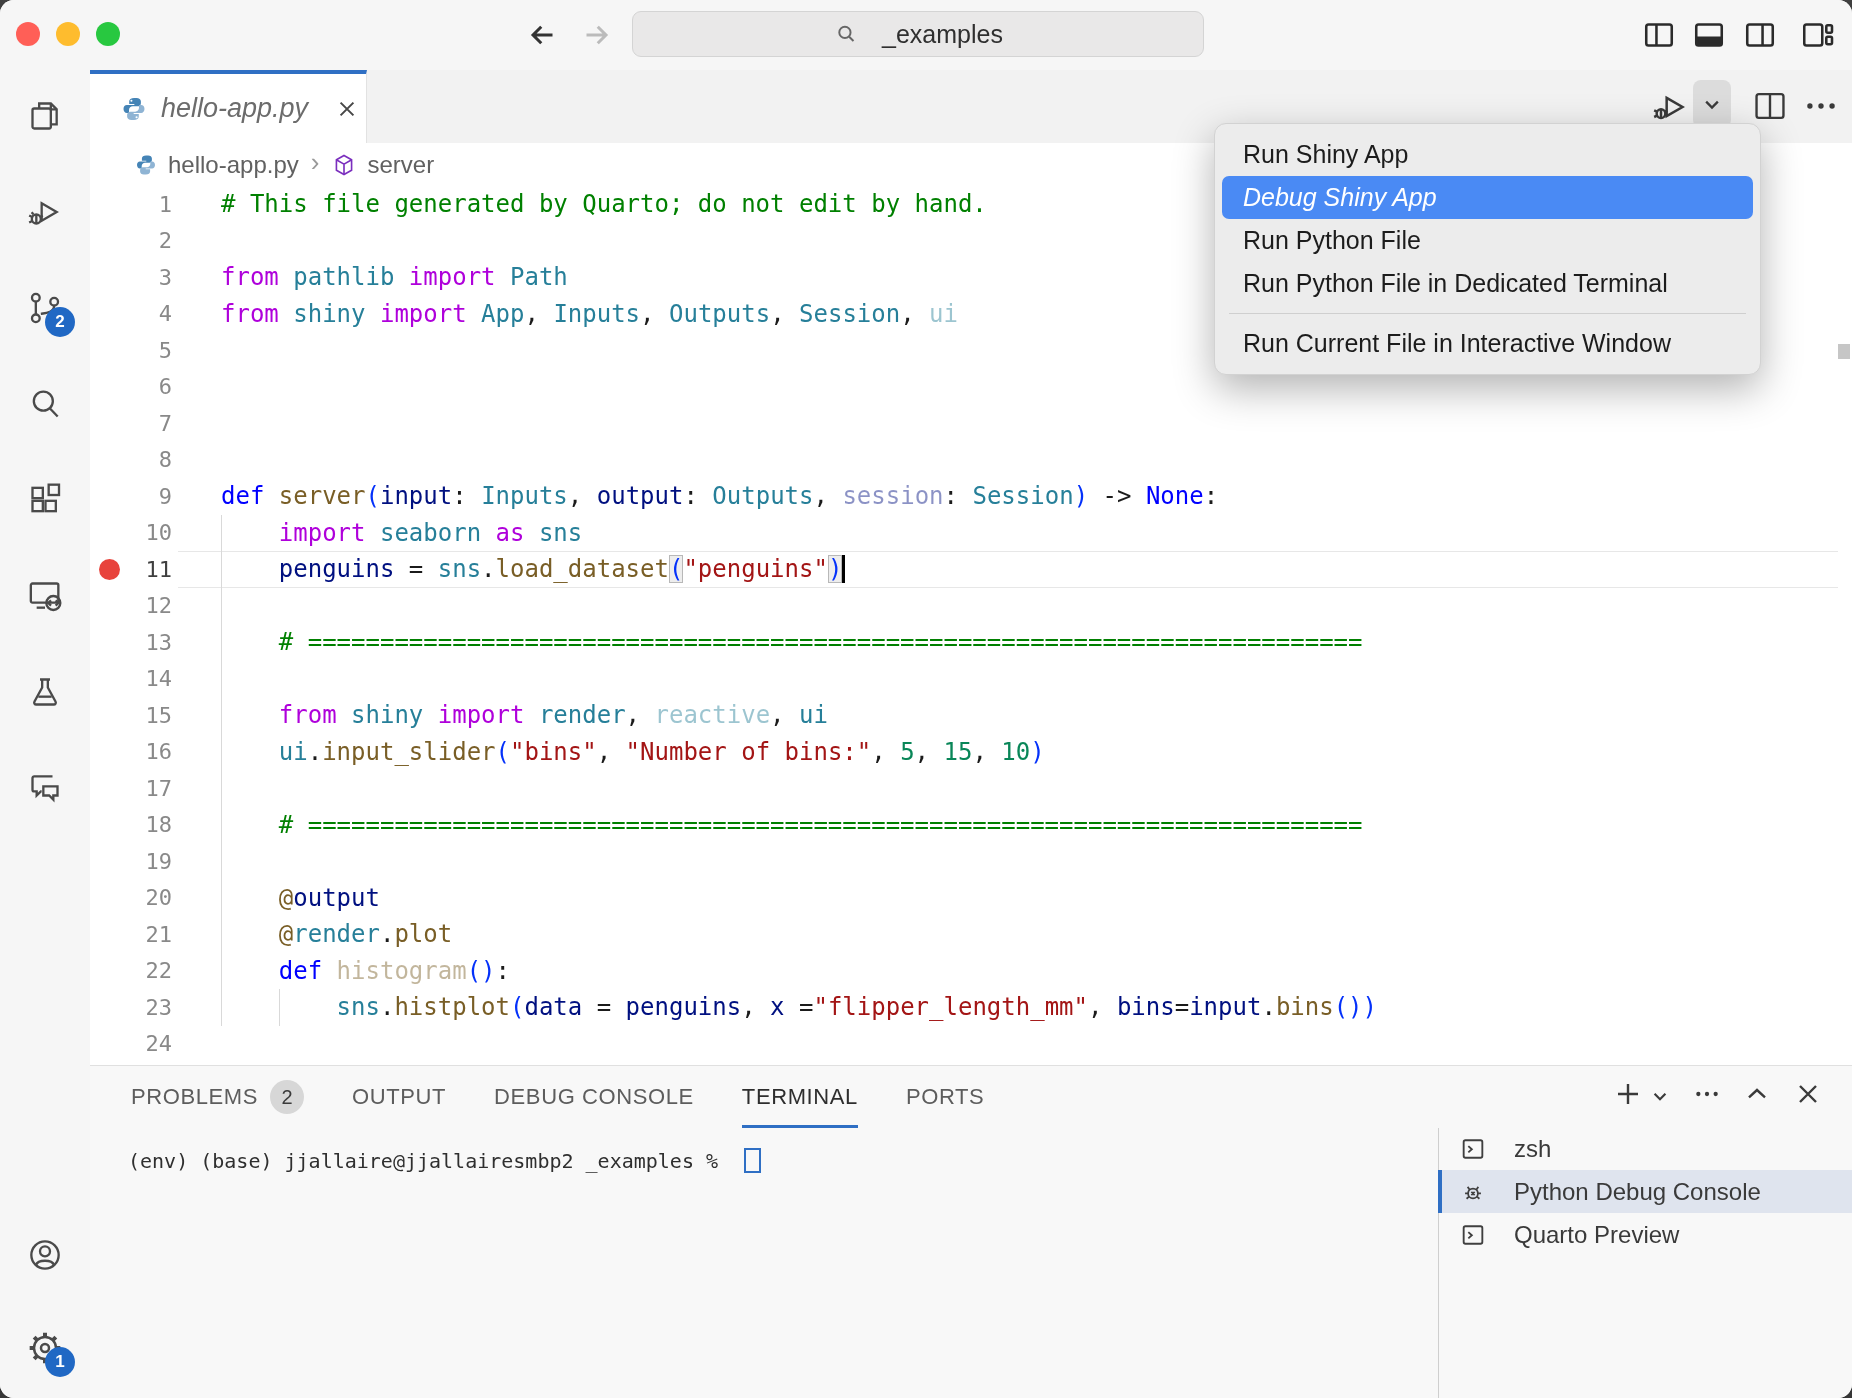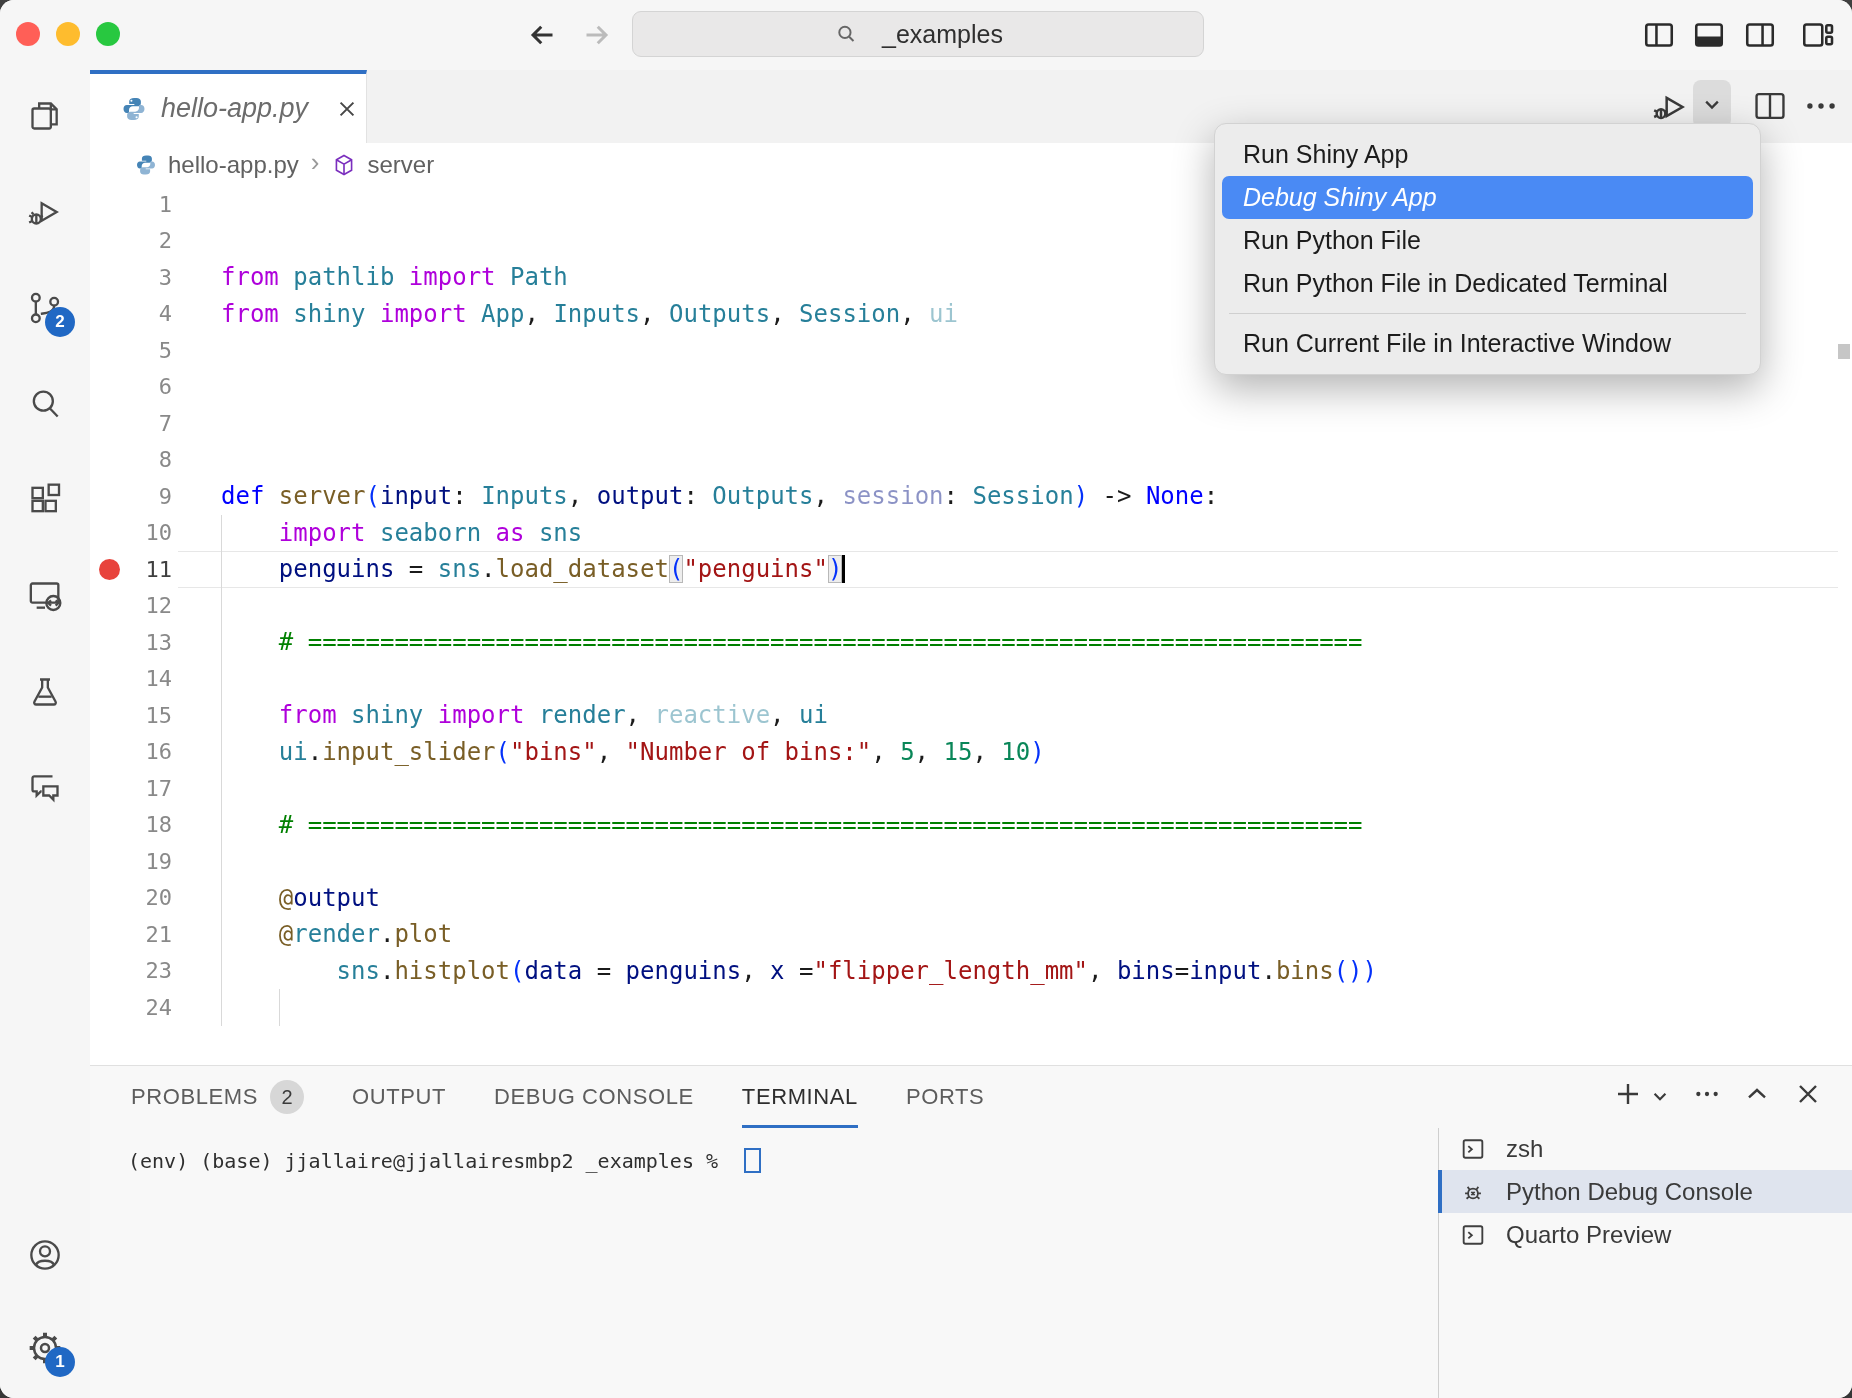"# This file generated by" pre.code-text { html: none -> <pre><span># This file generated by Quarto; do not edit by hand.</span></pre> }
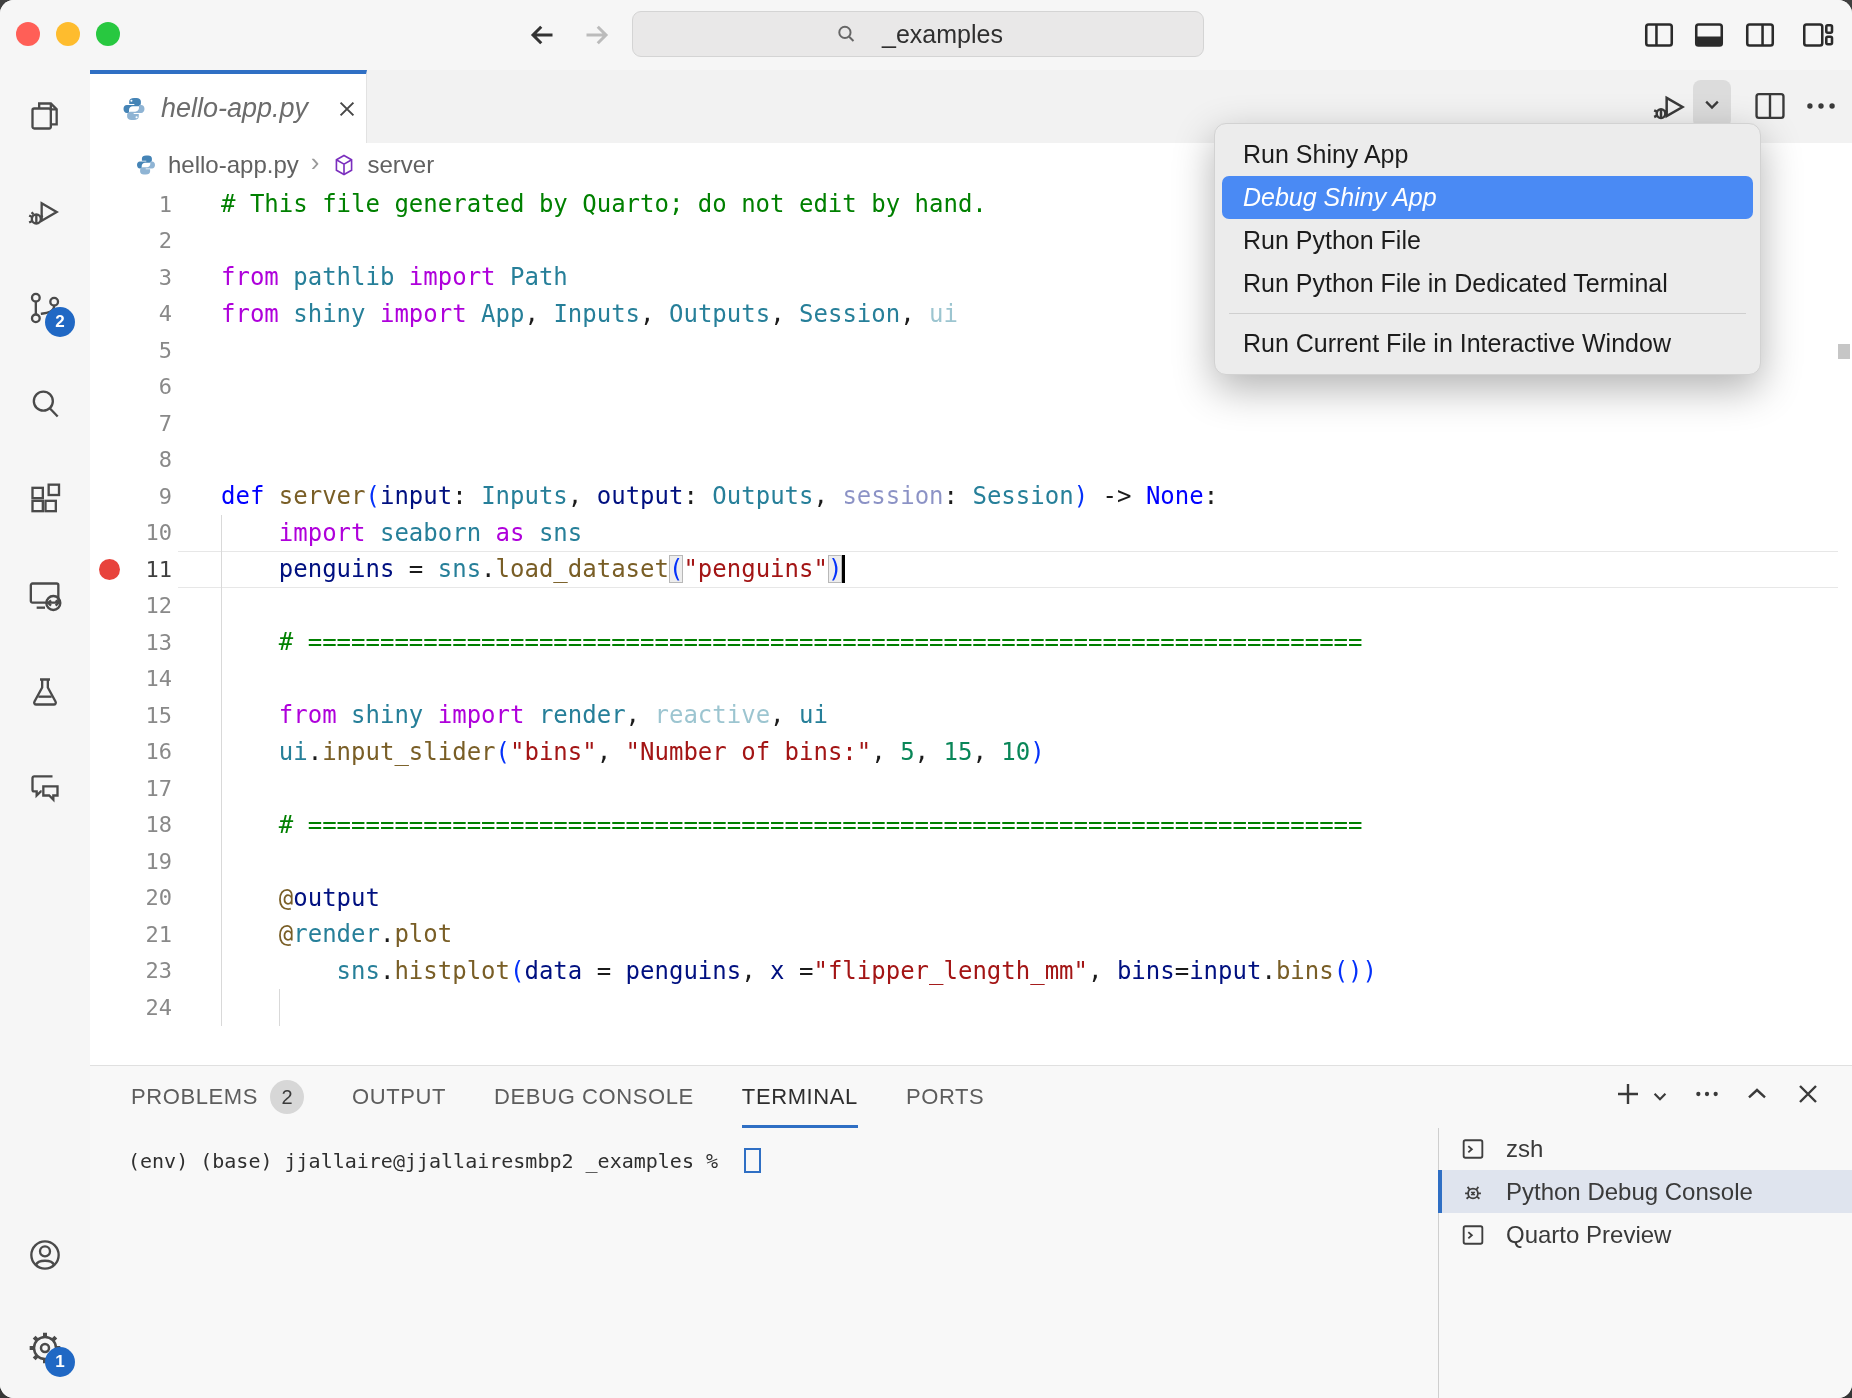"22" div.code-row { html: none -> <div> <div>22</div> <pre><span> </span><span>def</span><span> </span><span>histogram</span><span>()</span><span>:</span></pre> </div> }
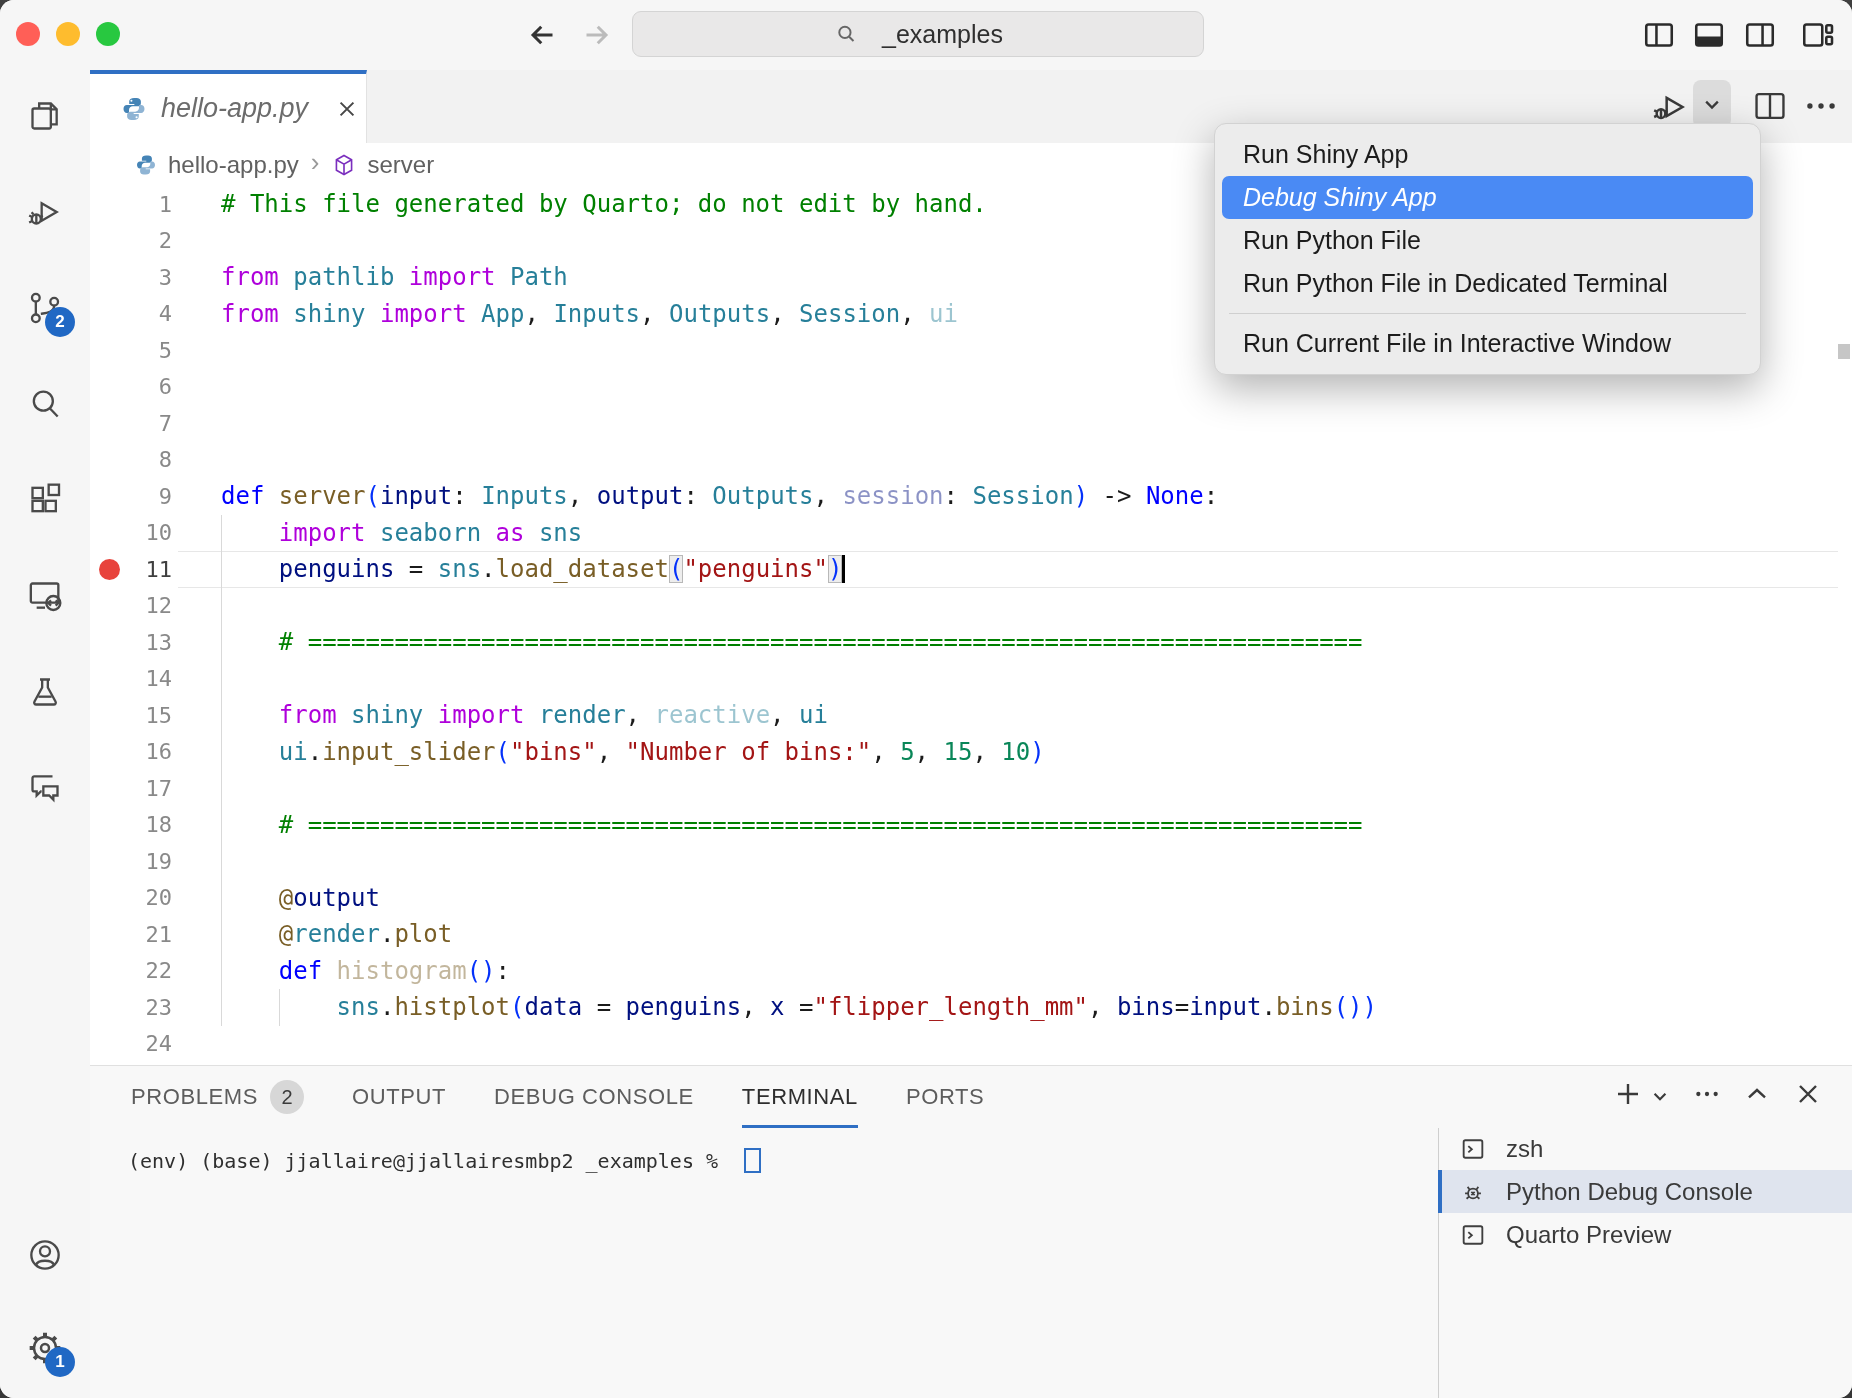"zsh" .term-row { gap: 19px -> 27px }
